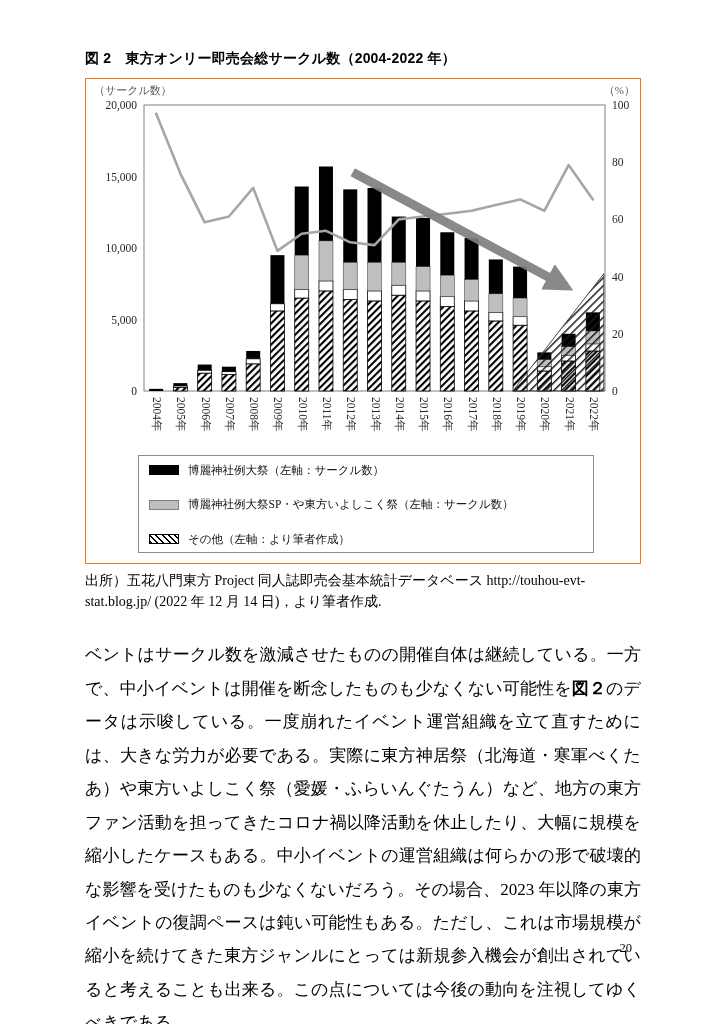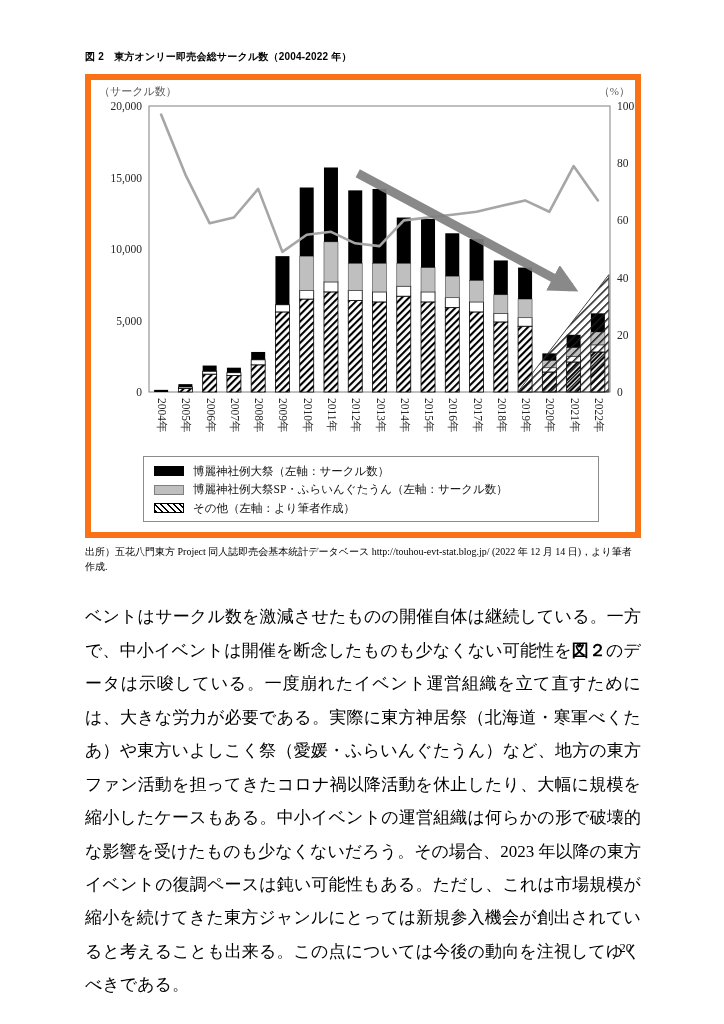"図 2 東方オンリー即売会総サークル数（2004-2022 年）" .fig-title { font-size: 10px -> 14px }
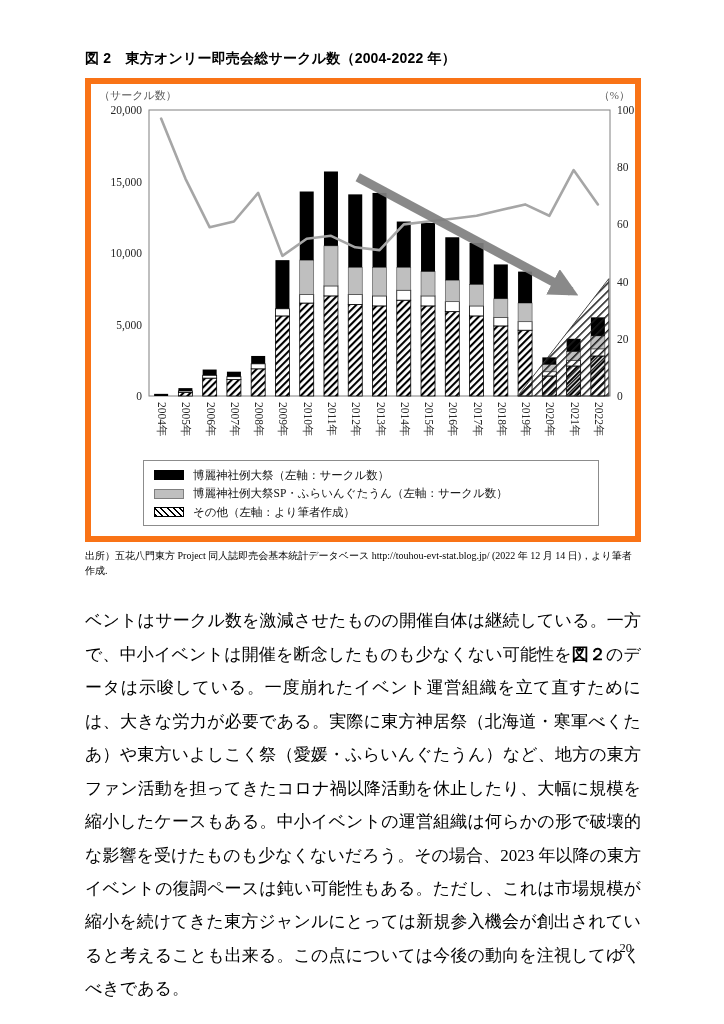"（サークル数）" .figure { border: 6px solid #f97316 -> 1px solid #f97316 }
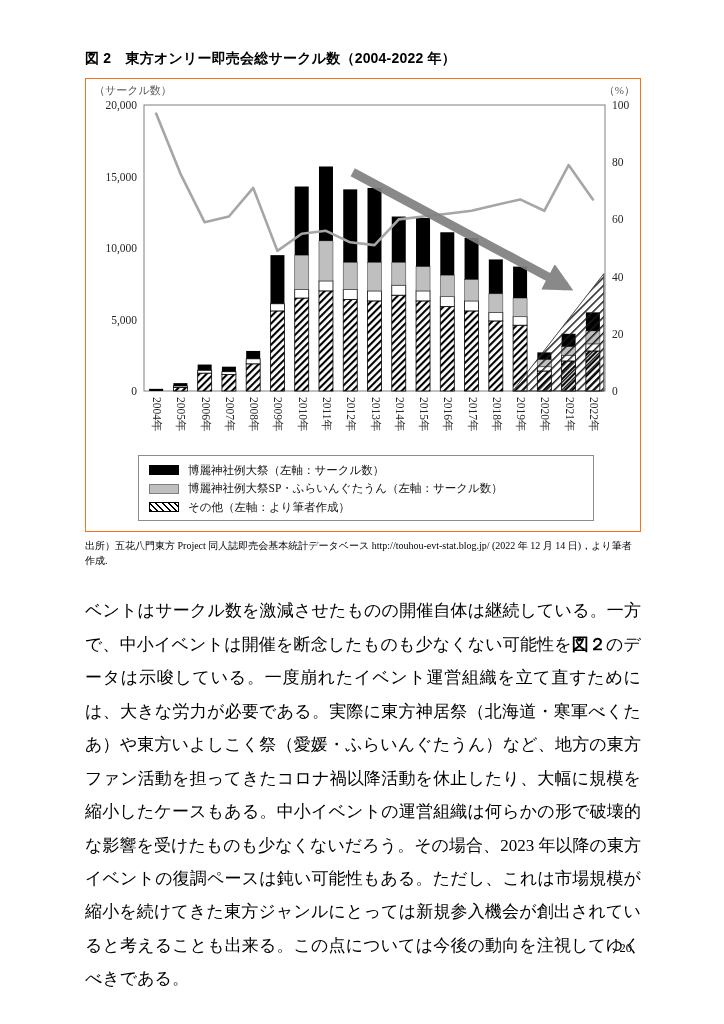"博麗神社例大祭（左軸：サークル数）" .legend { gap: 4px -> 20px }
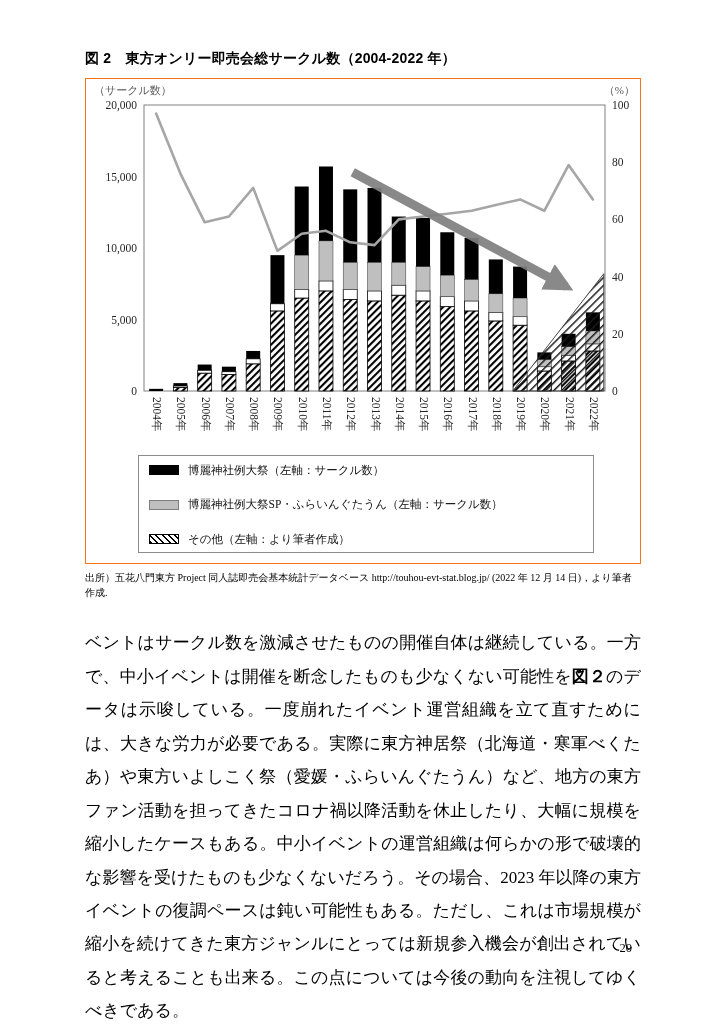"博麗神社例大祭SP・ふらいんぐたうん（左軸：サークル数）" span { text: ふらいんぐたうん -> や東方いよしこく祭 }
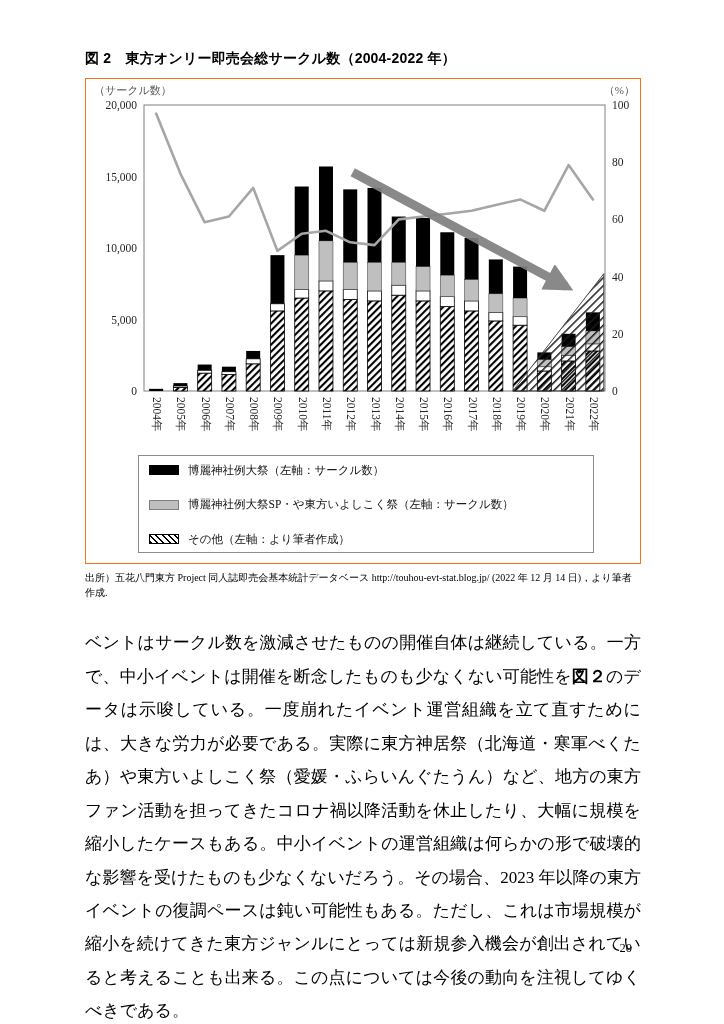"出所）五花八門東方 Project 同人誌即売会基本統計データベース" .source { font-size: 10px -> 14px }
